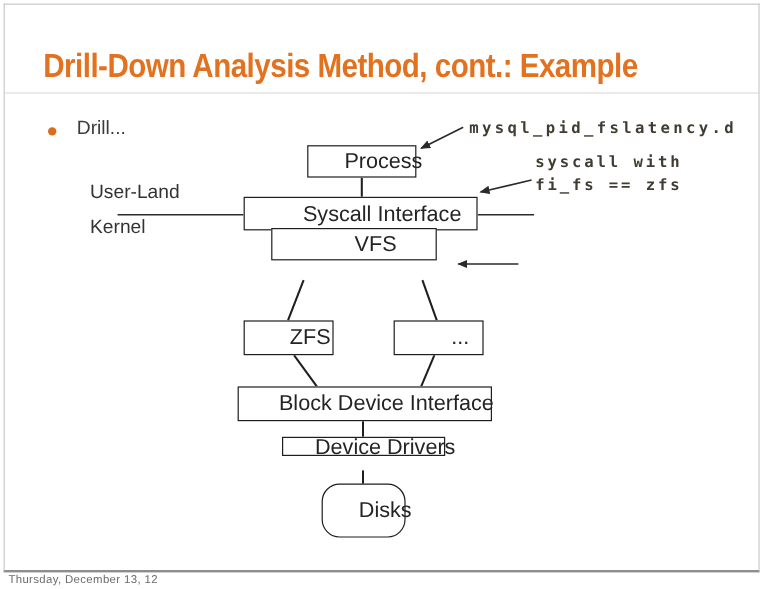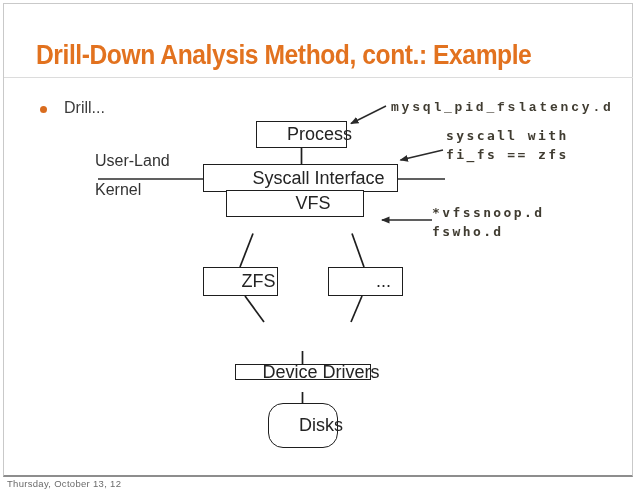"mysql_pid_fslatency.d" #ann-mysql { font-family: Liberation Mono, monospace -> none }
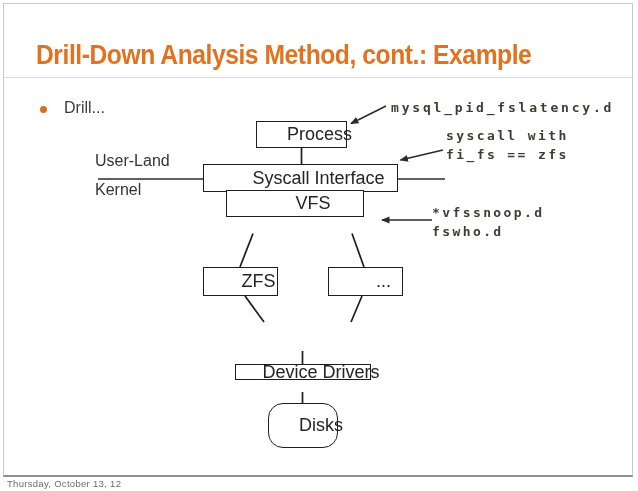"User-Land" .side-label { margin-left: 20px -> none }
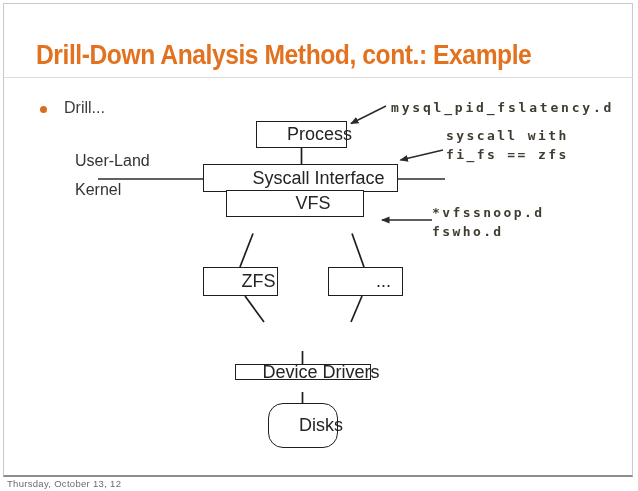"*vfssnoop.d" div.annotation { html: <div> <div>*vfssnoop.d</div> <div>fswho.d</div> </div> -> none }
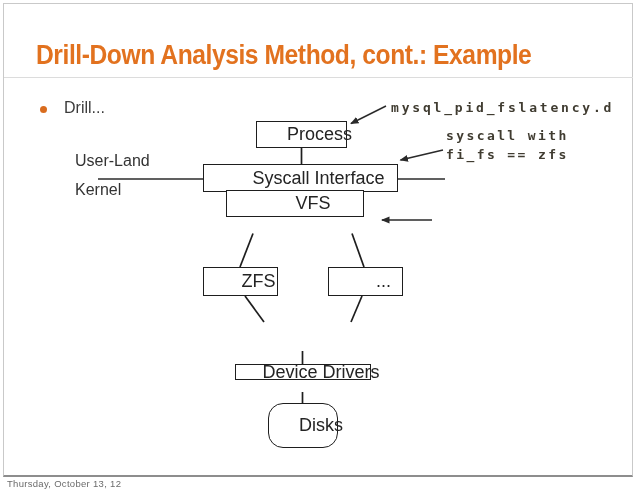"Block Device Interface" div.dbox { html: none -> <div>Block Device Interface</div> }
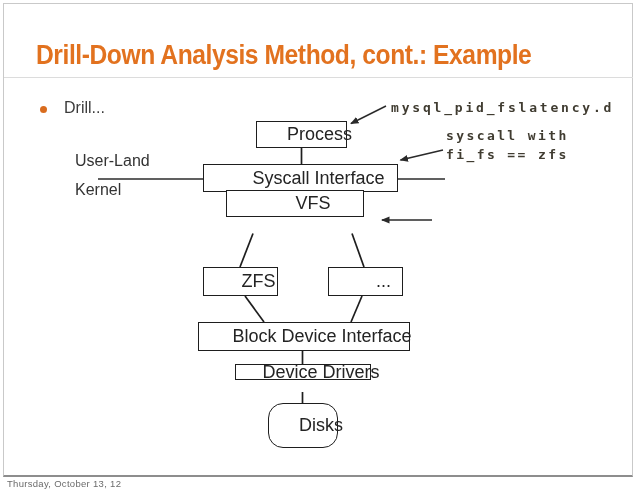"Thursday, October 13, 12" div.footer { text: October -> December }
